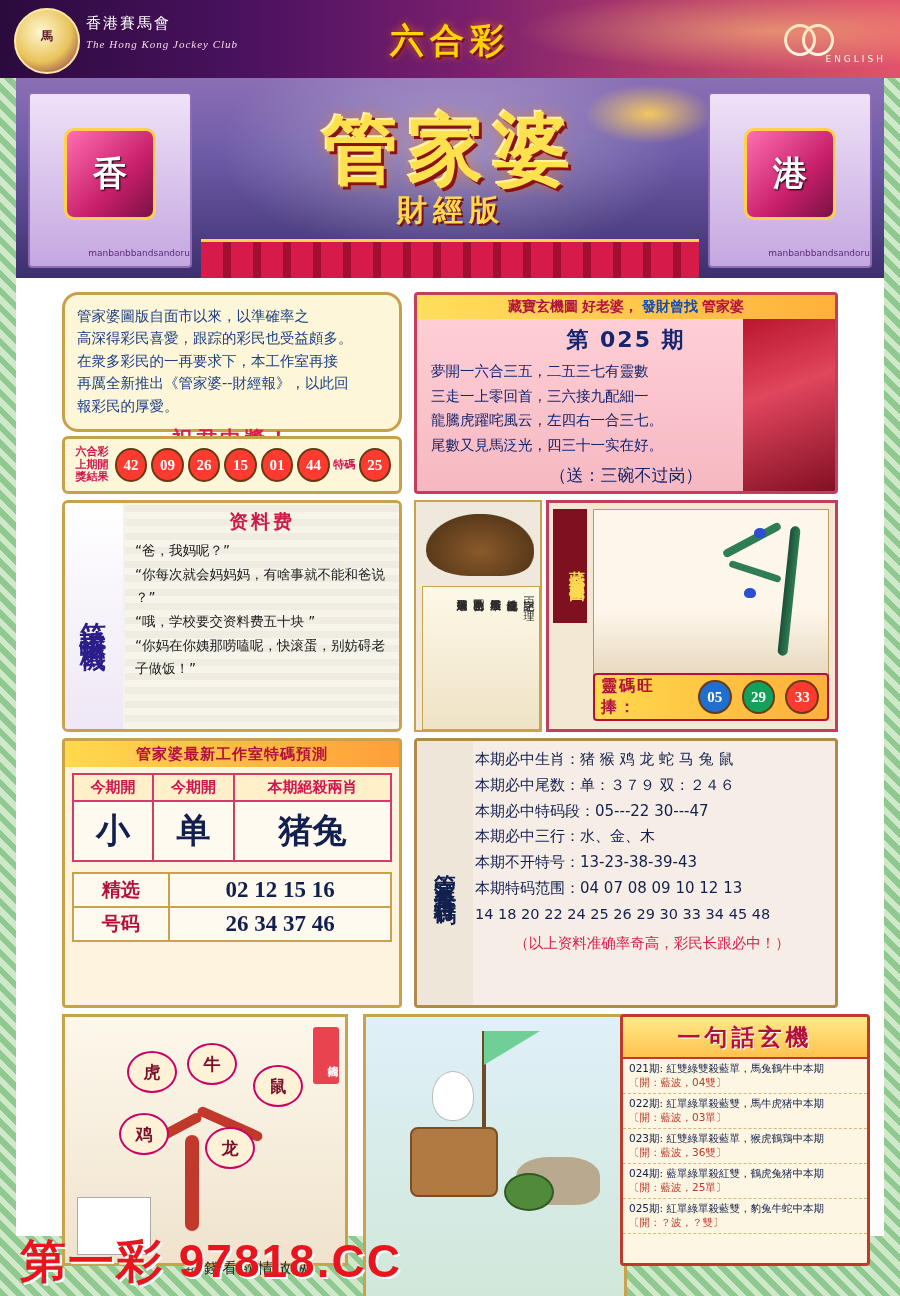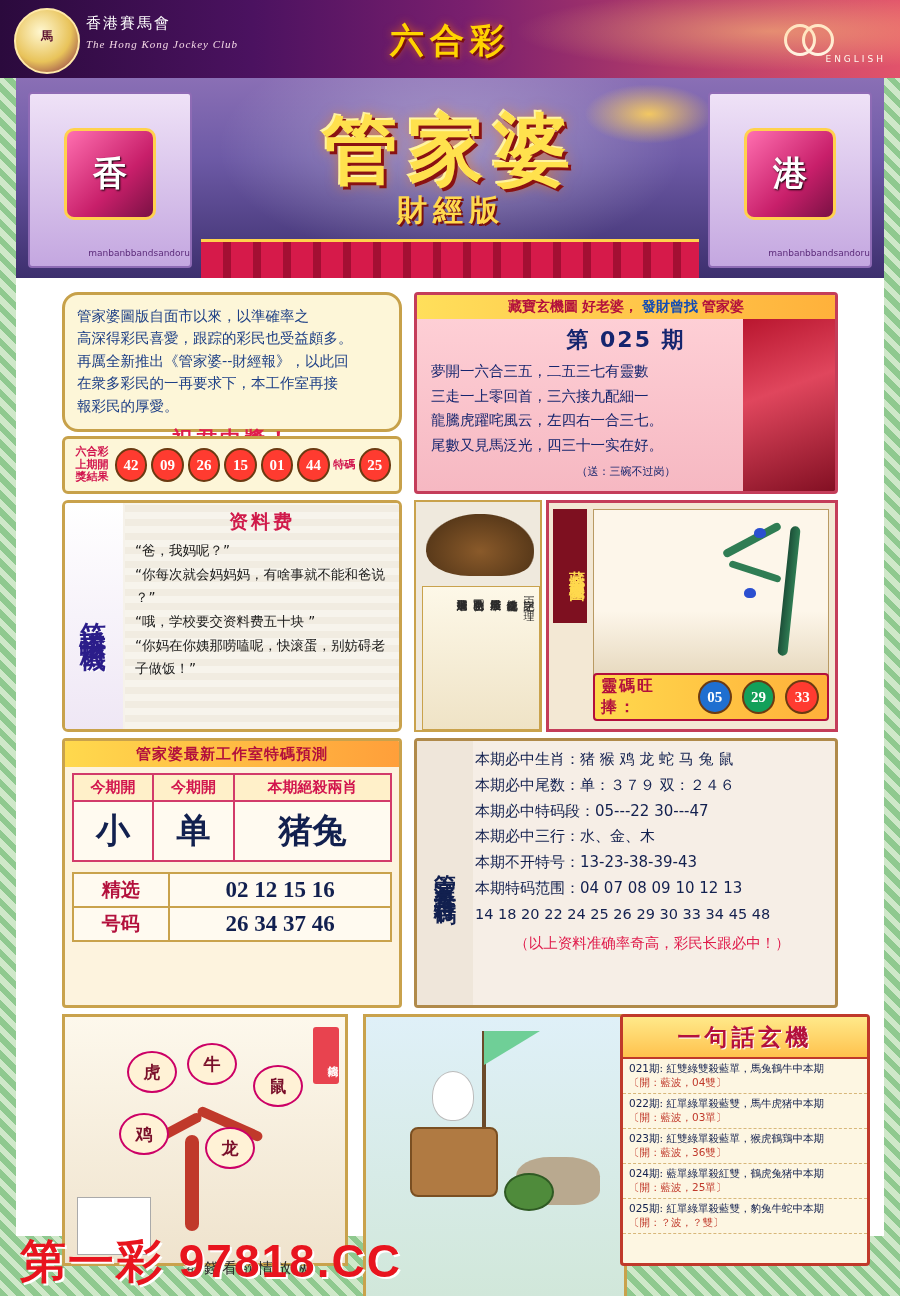"再厲全新推出《管家婆--財經報》，以此回" div { order: before "在衆多彩民的一再要求下，本工作室再接" -> after "在衆多彩民的一再要求下，本工作室再接" }
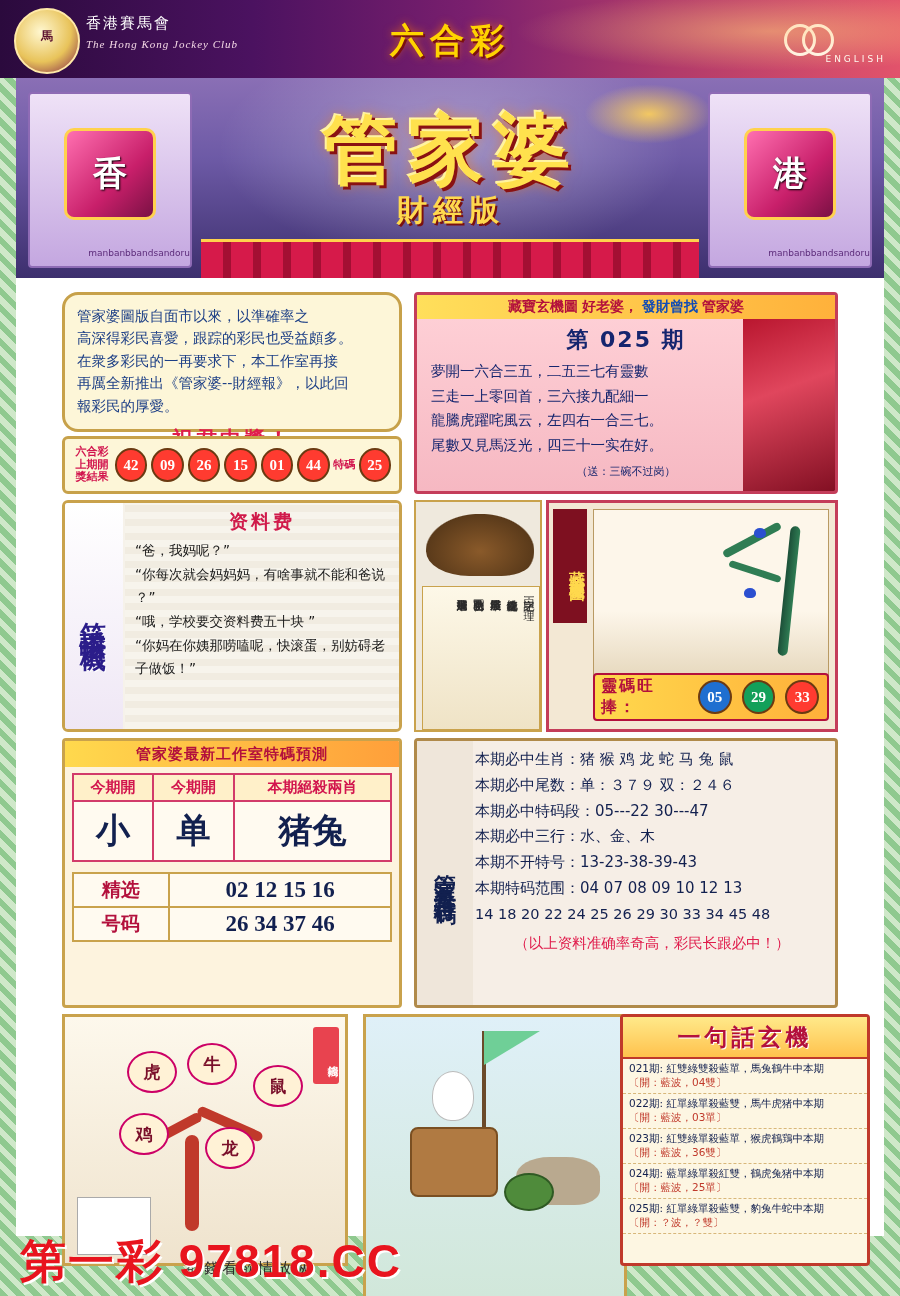"（送：三碗不过岗）" .poem-note { font-size: 11px -> 17px }
